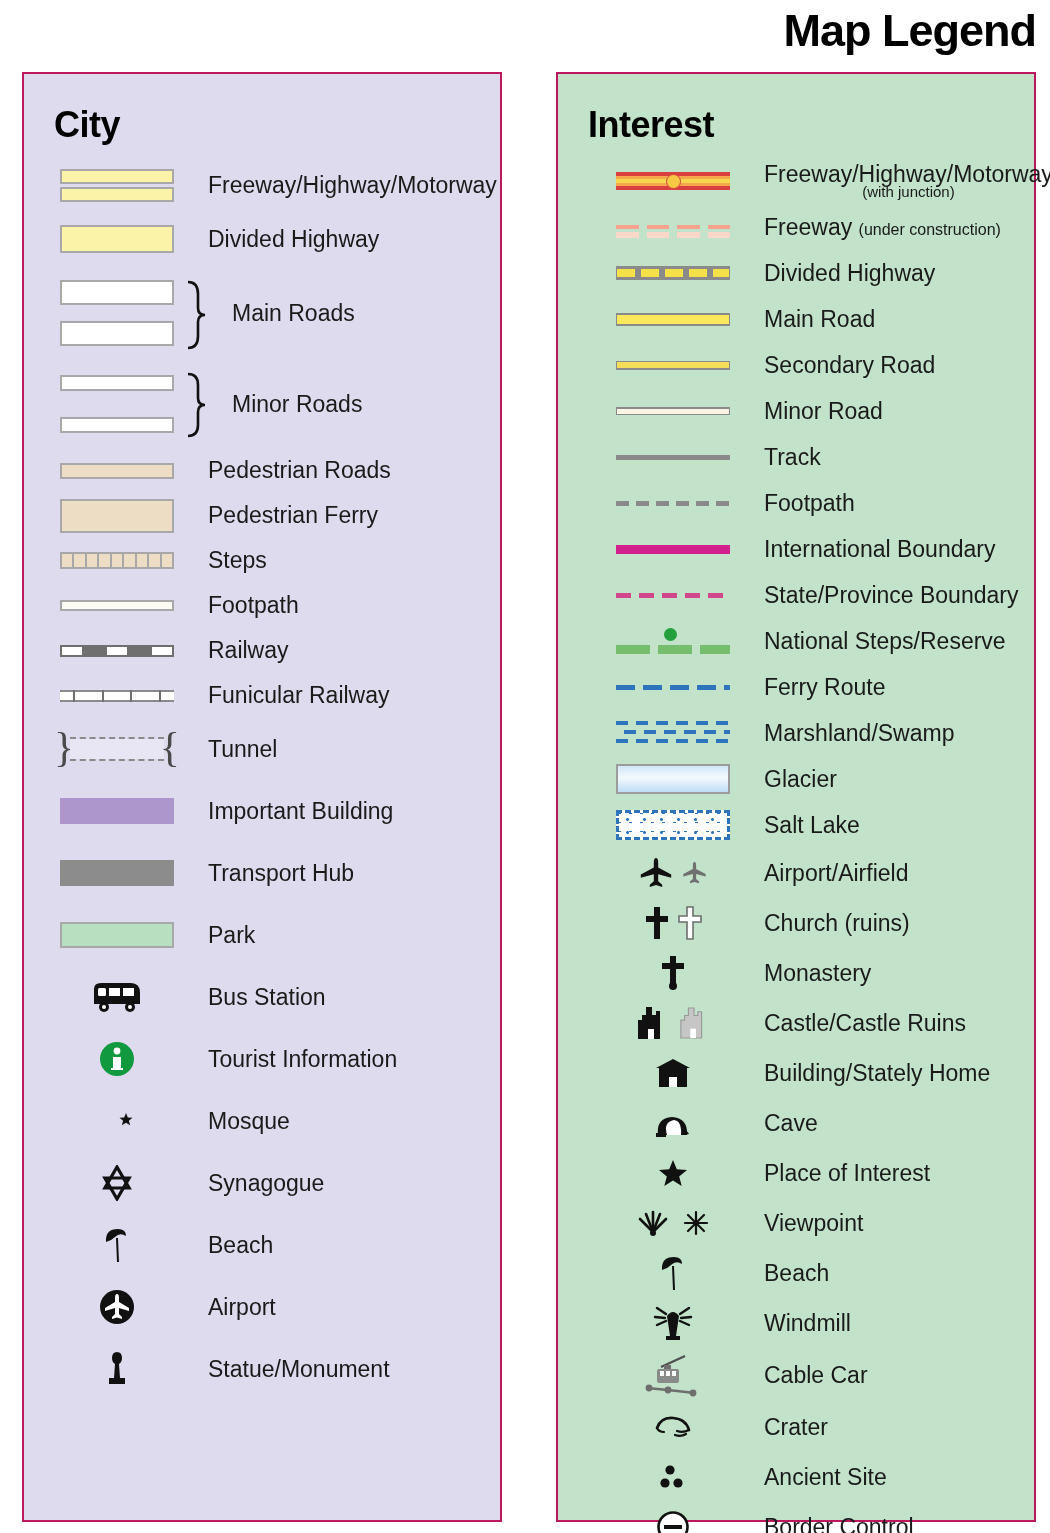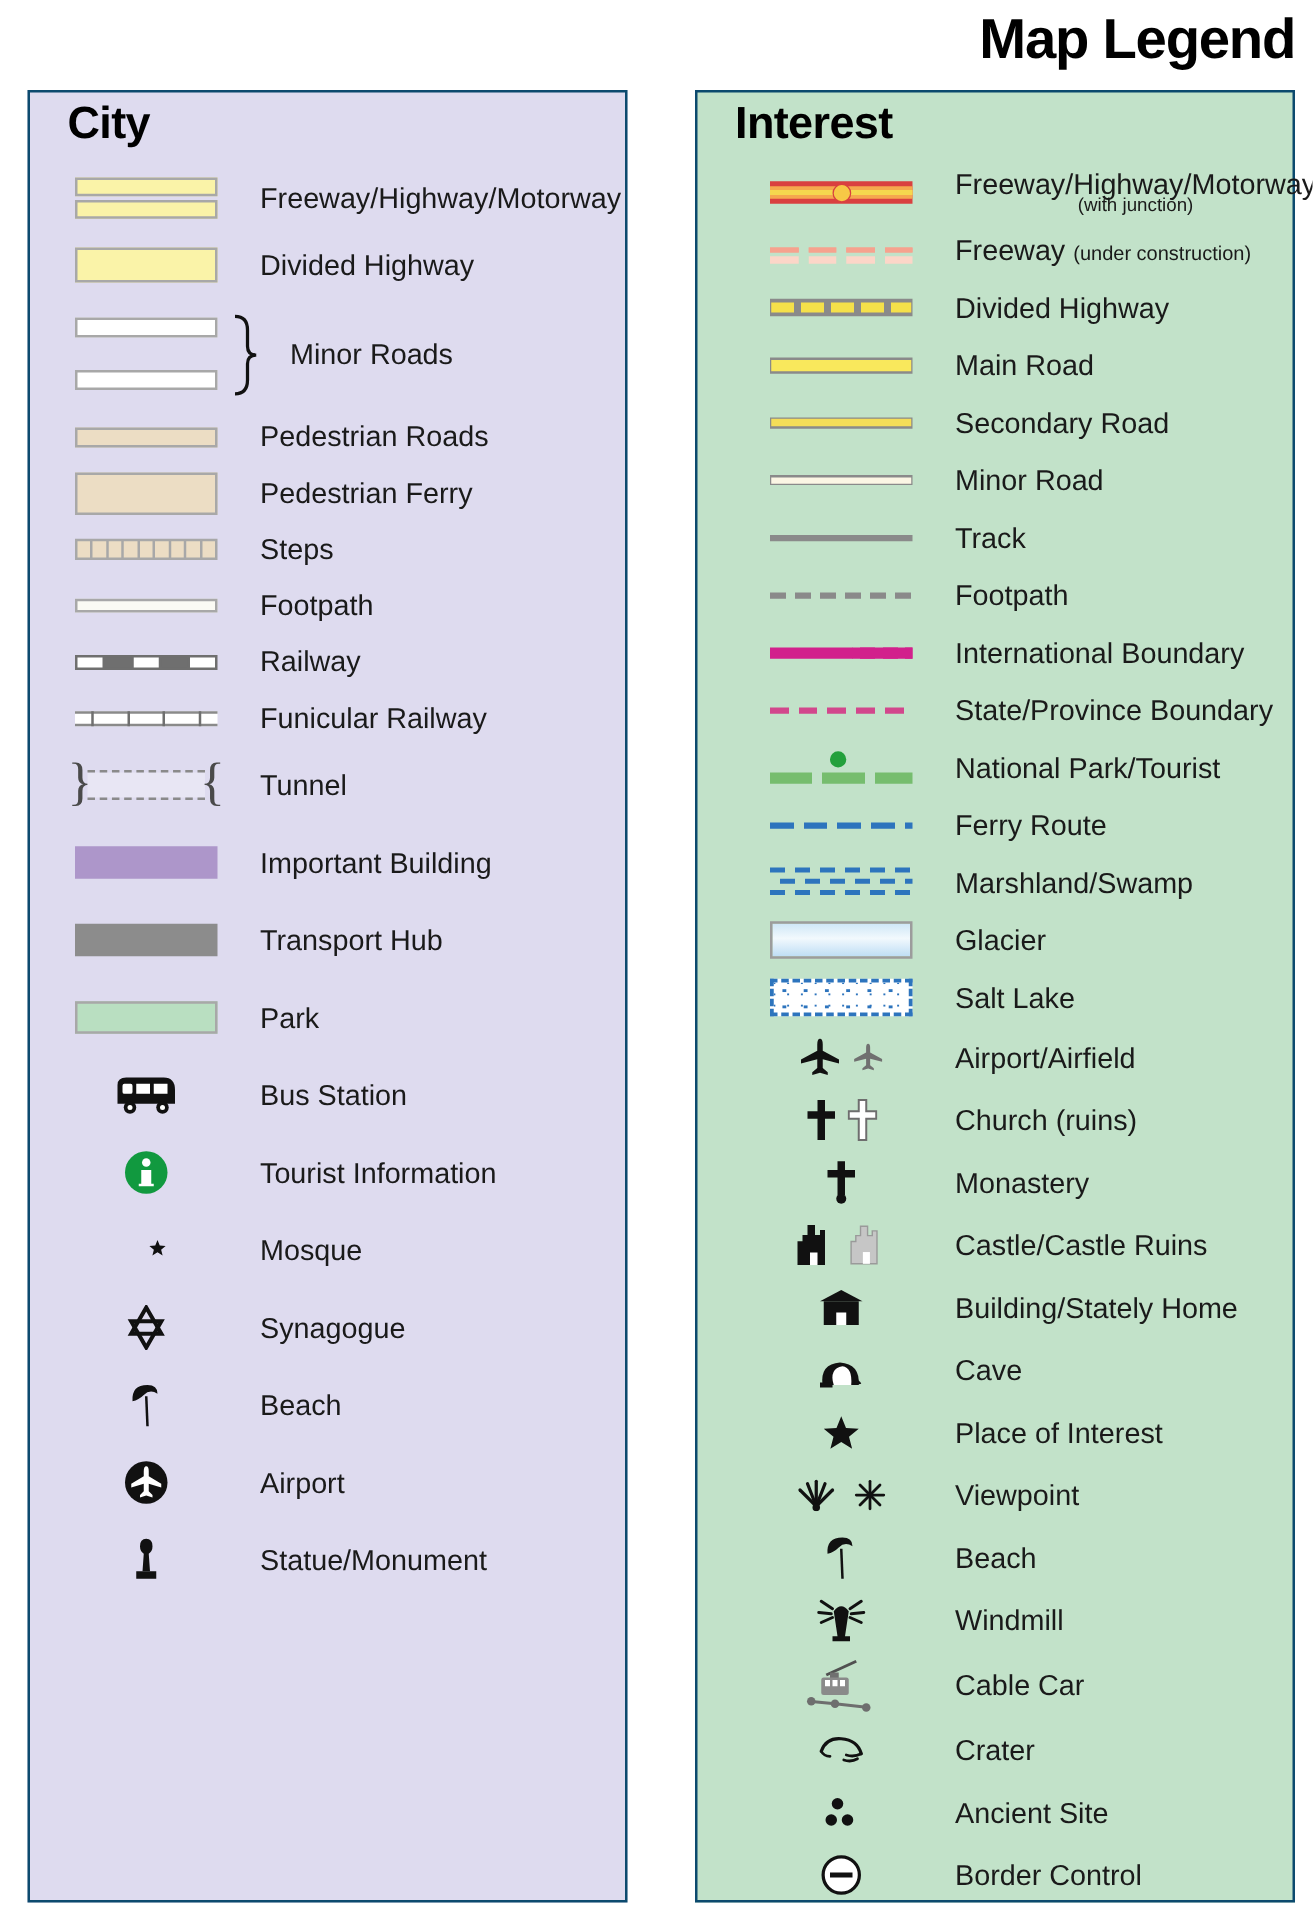"City" .panel { border: 2px solid #0c4a6e -> 2px solid #be185d; padding: 3px 0 14px 0 -> 30px 0 14px 0 }
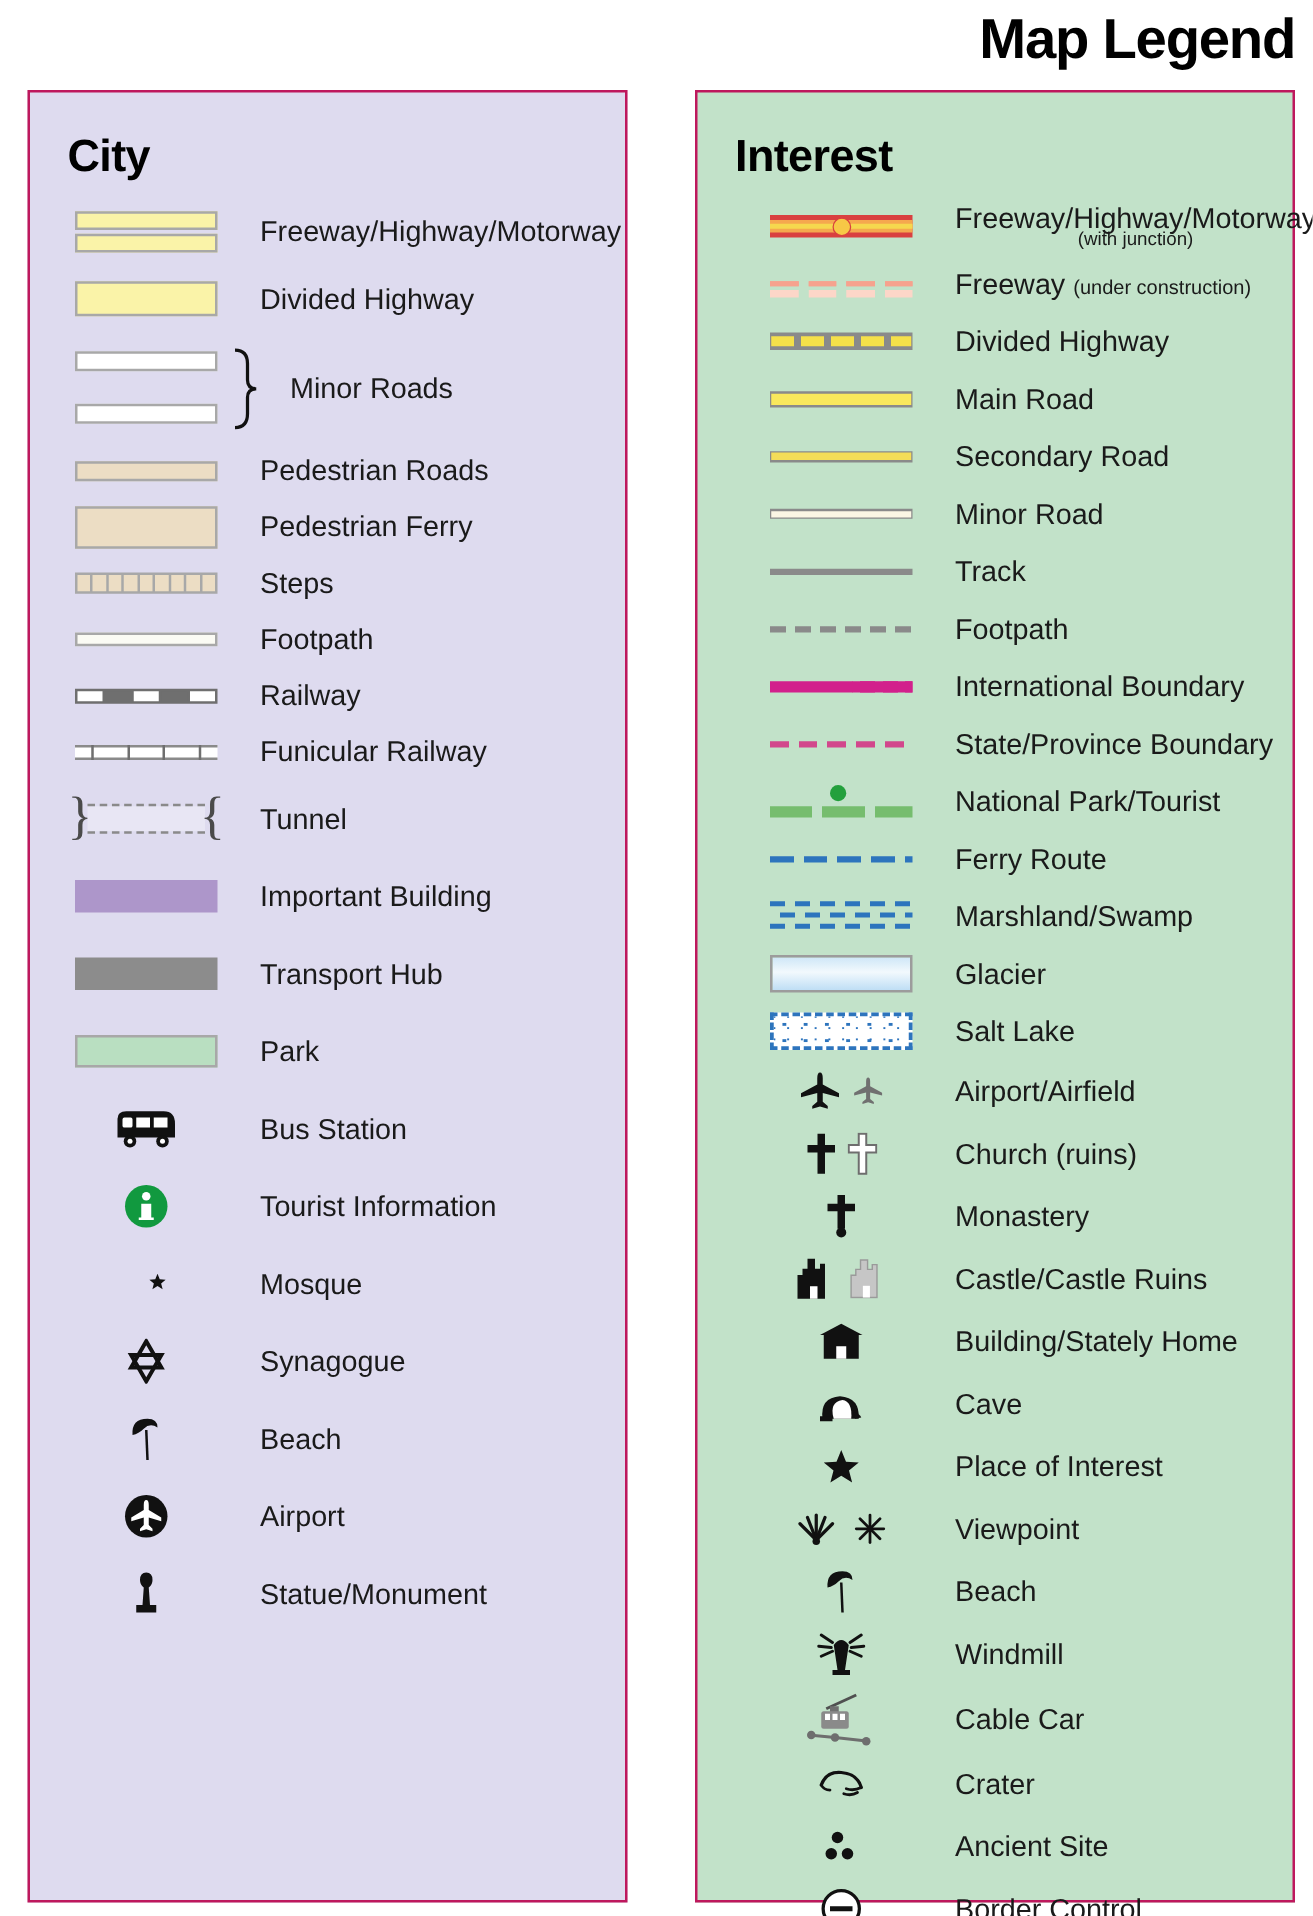"Main Roads" div.row { html: none -> <div> <div> <div></div> <div></div> </div> <div> <svg> <path></path> </svg> </div> <div>Main Roads</div> </div> }
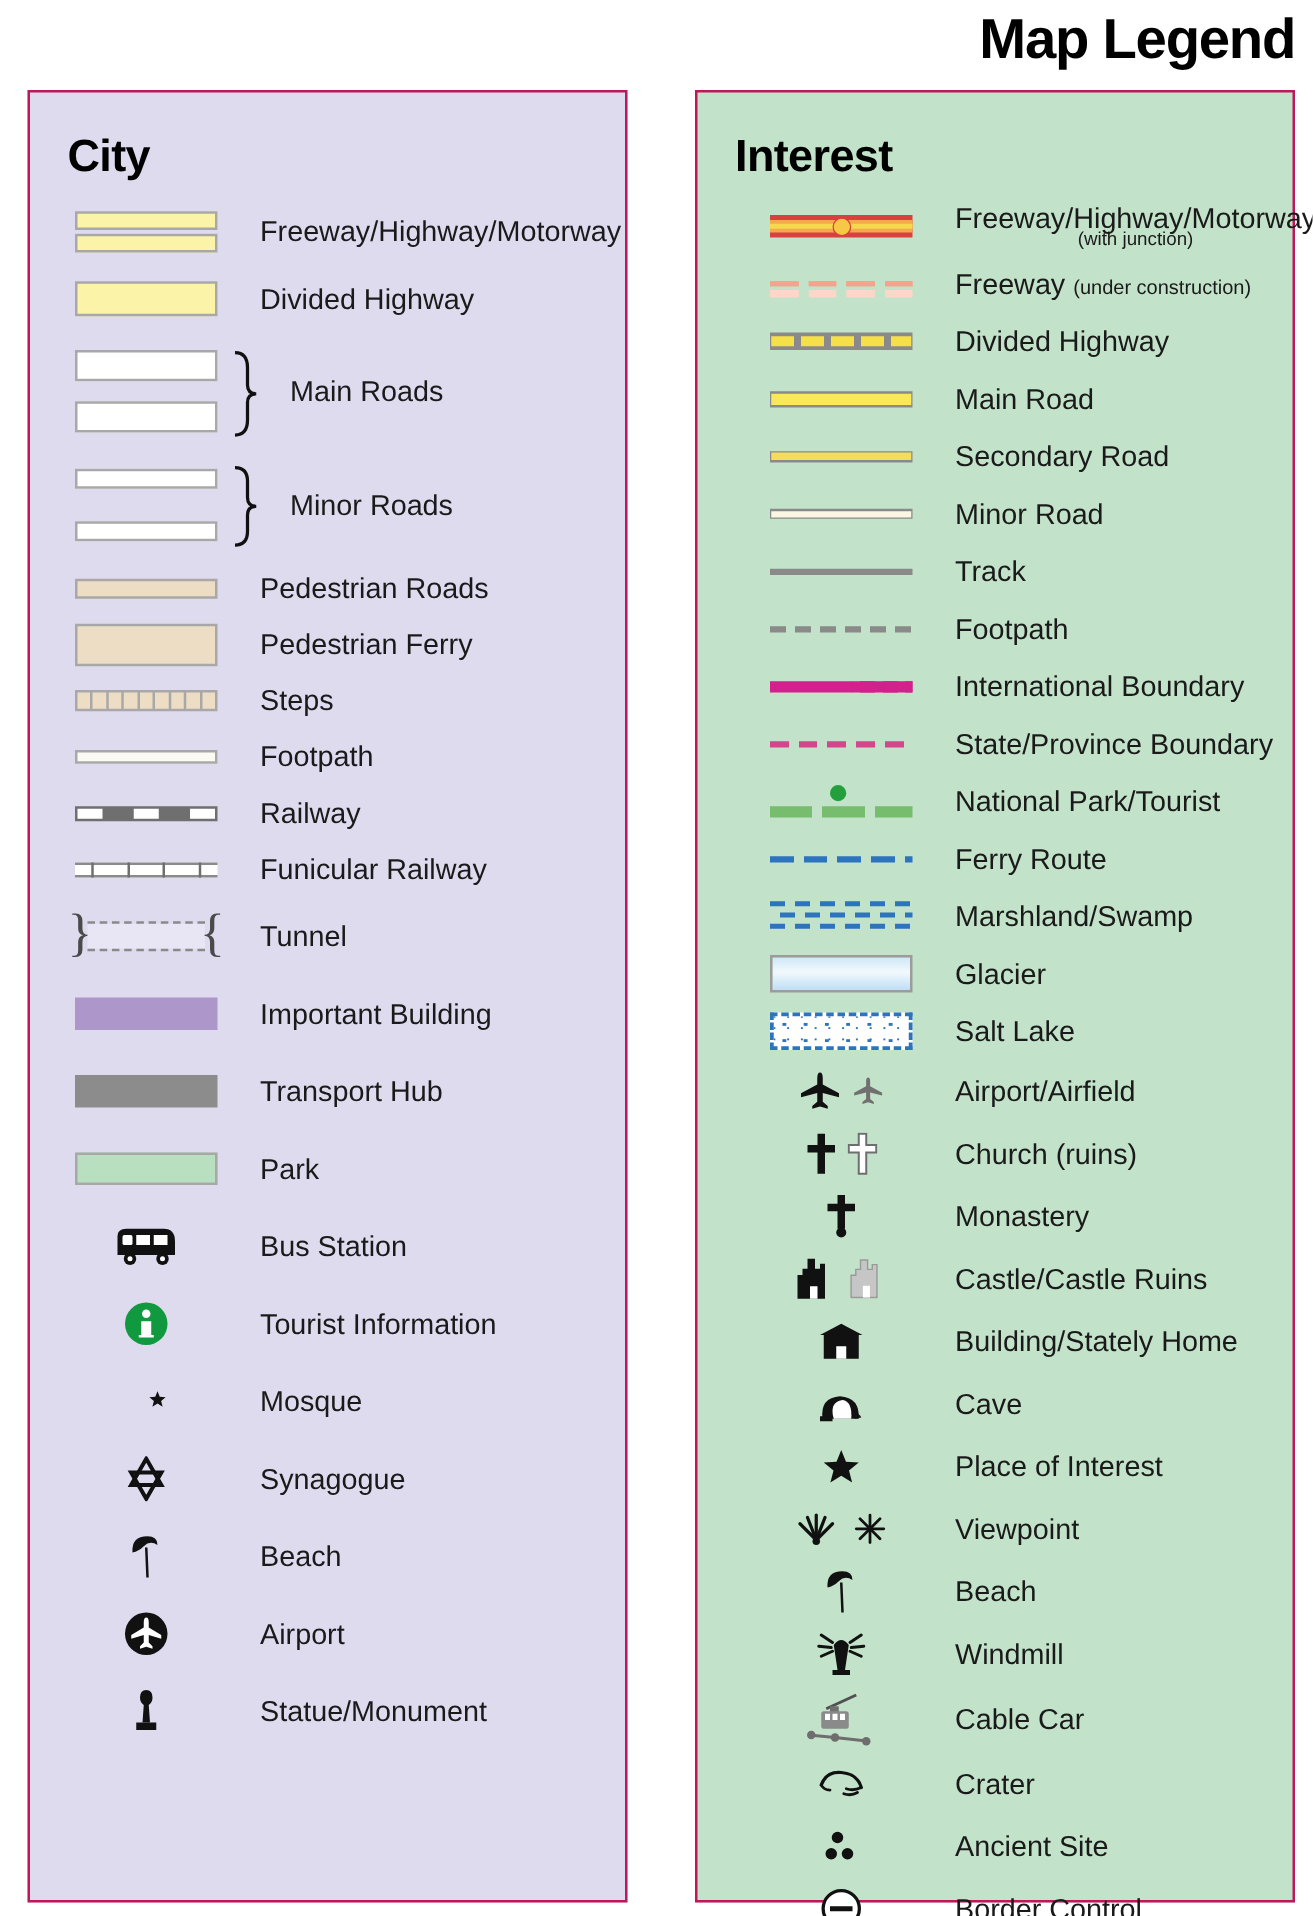"National Park/Tourist" div.lbl { text: Park/Tourist -> Steps/Reserve }
